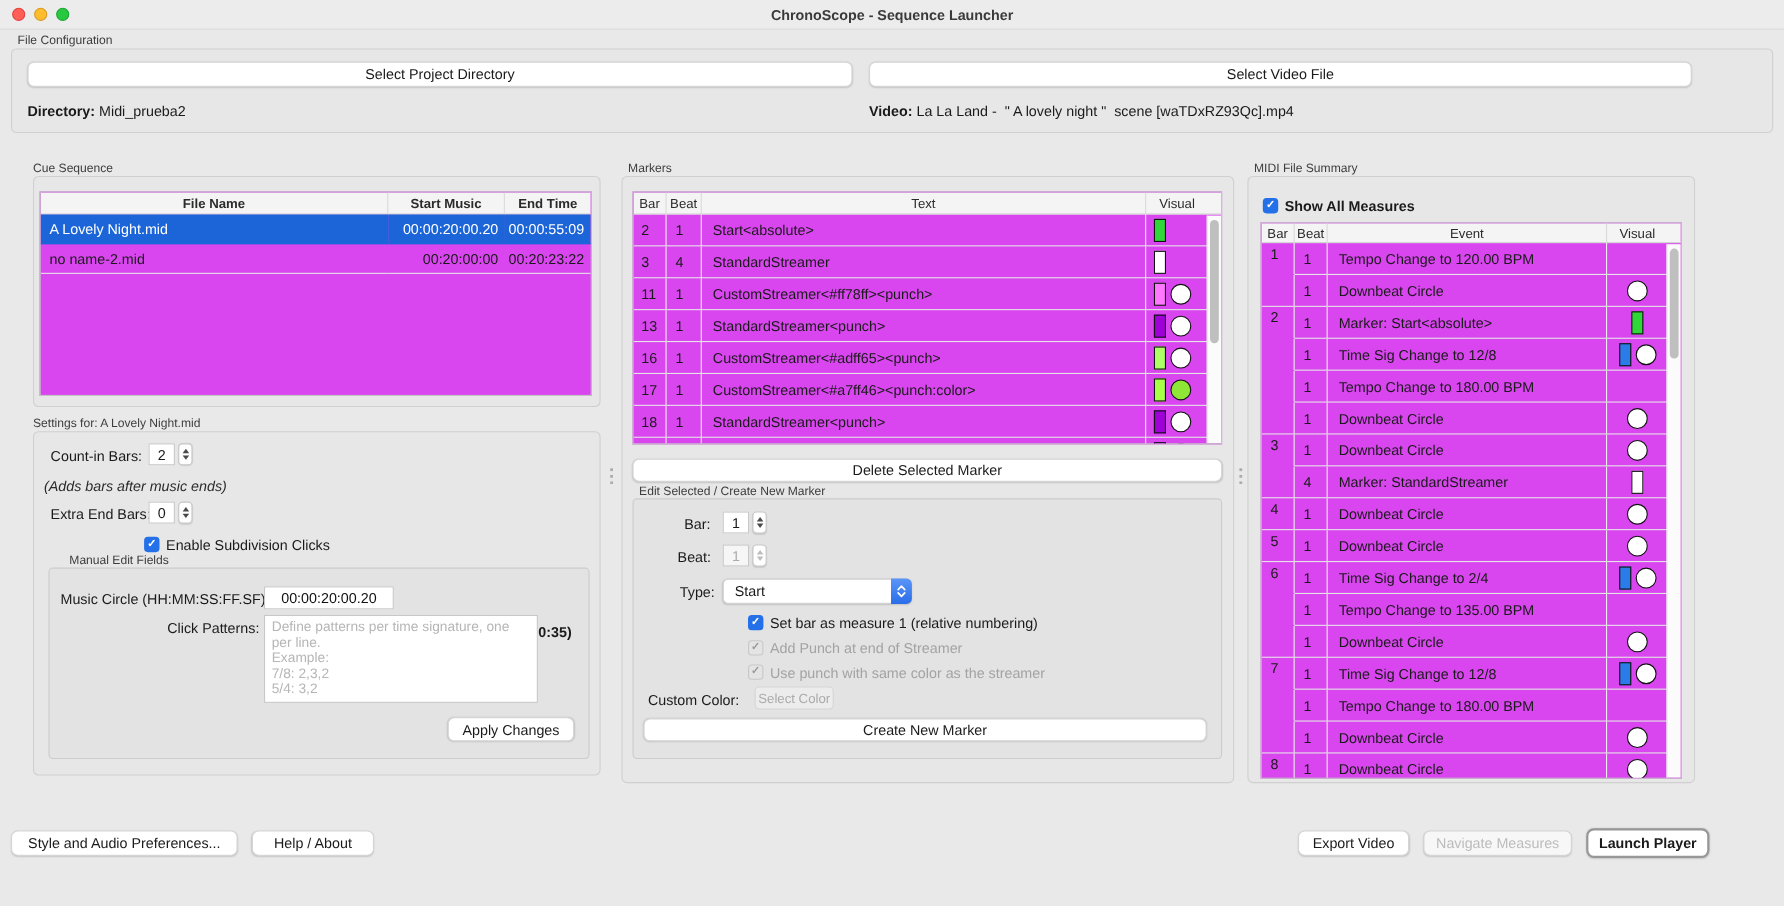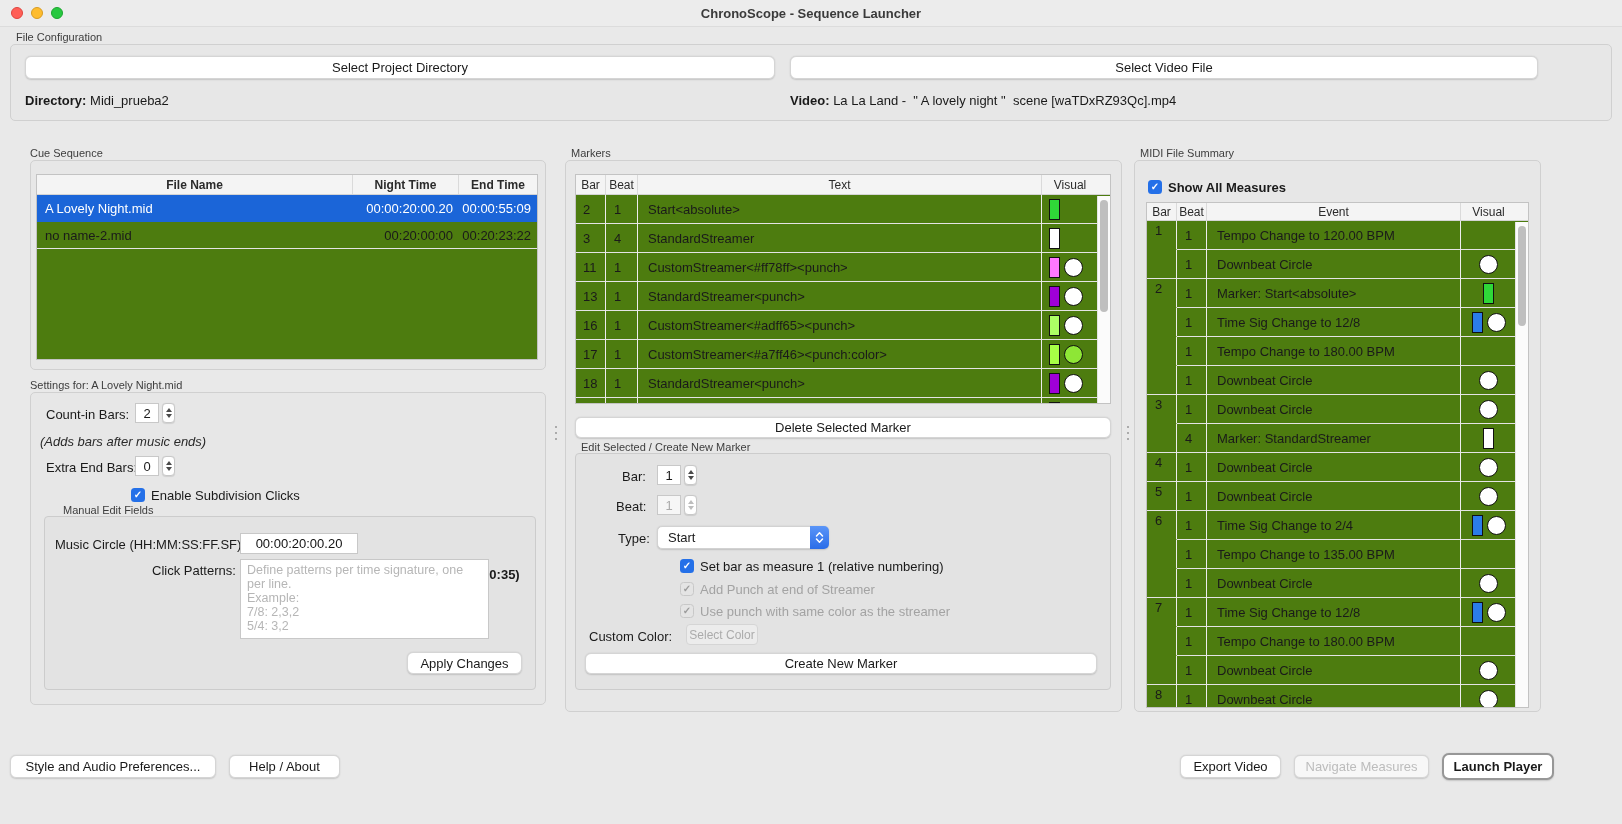"File Name" .table { background: #4d7c0f -> #d946ef }
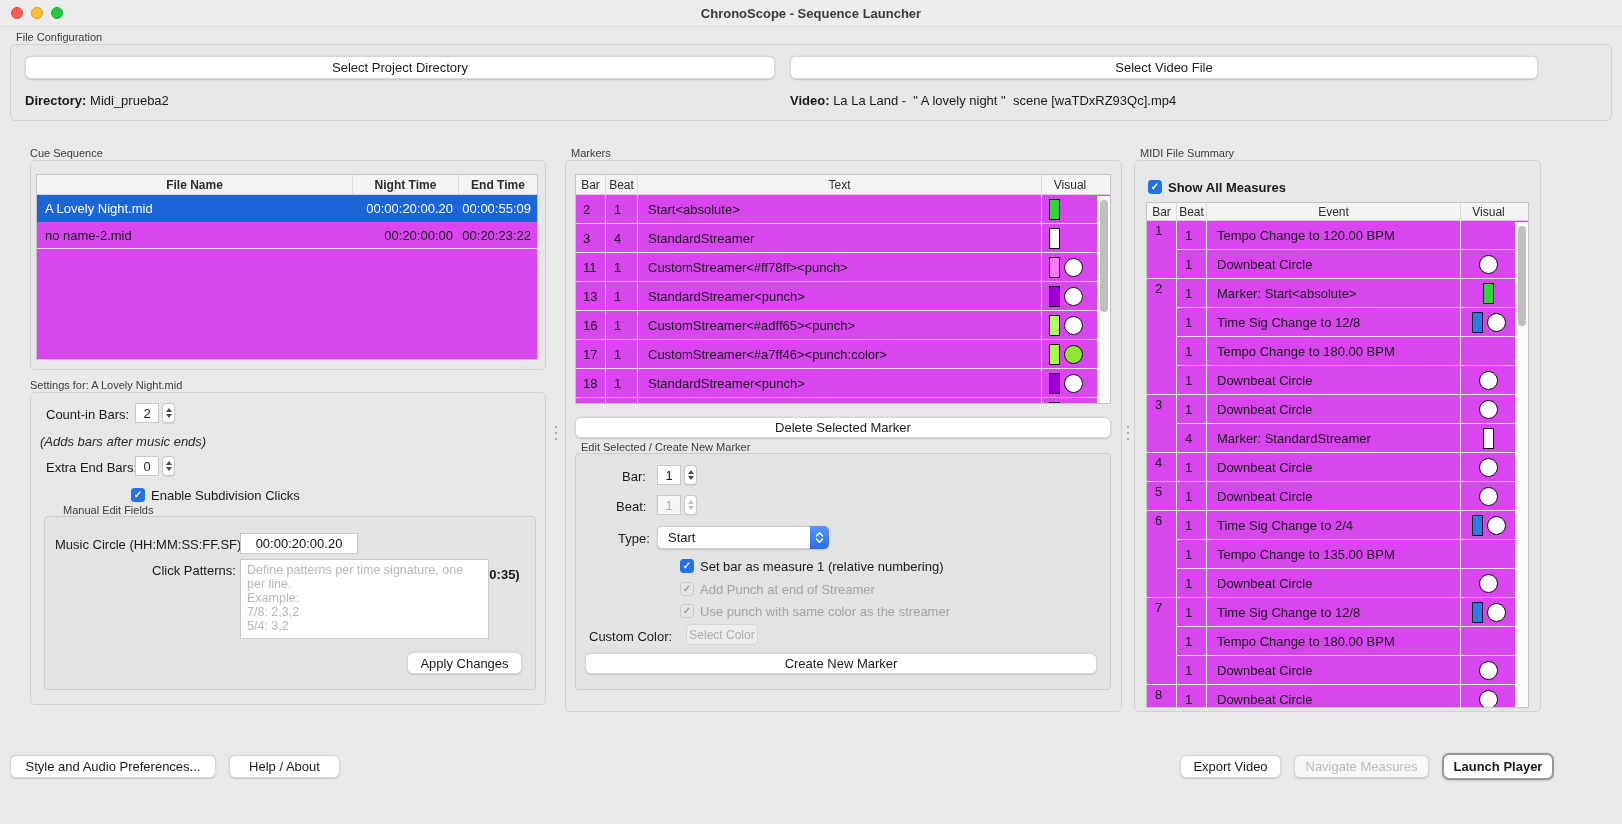"Night Time" div.th { text: Night Time -> Start Music }
